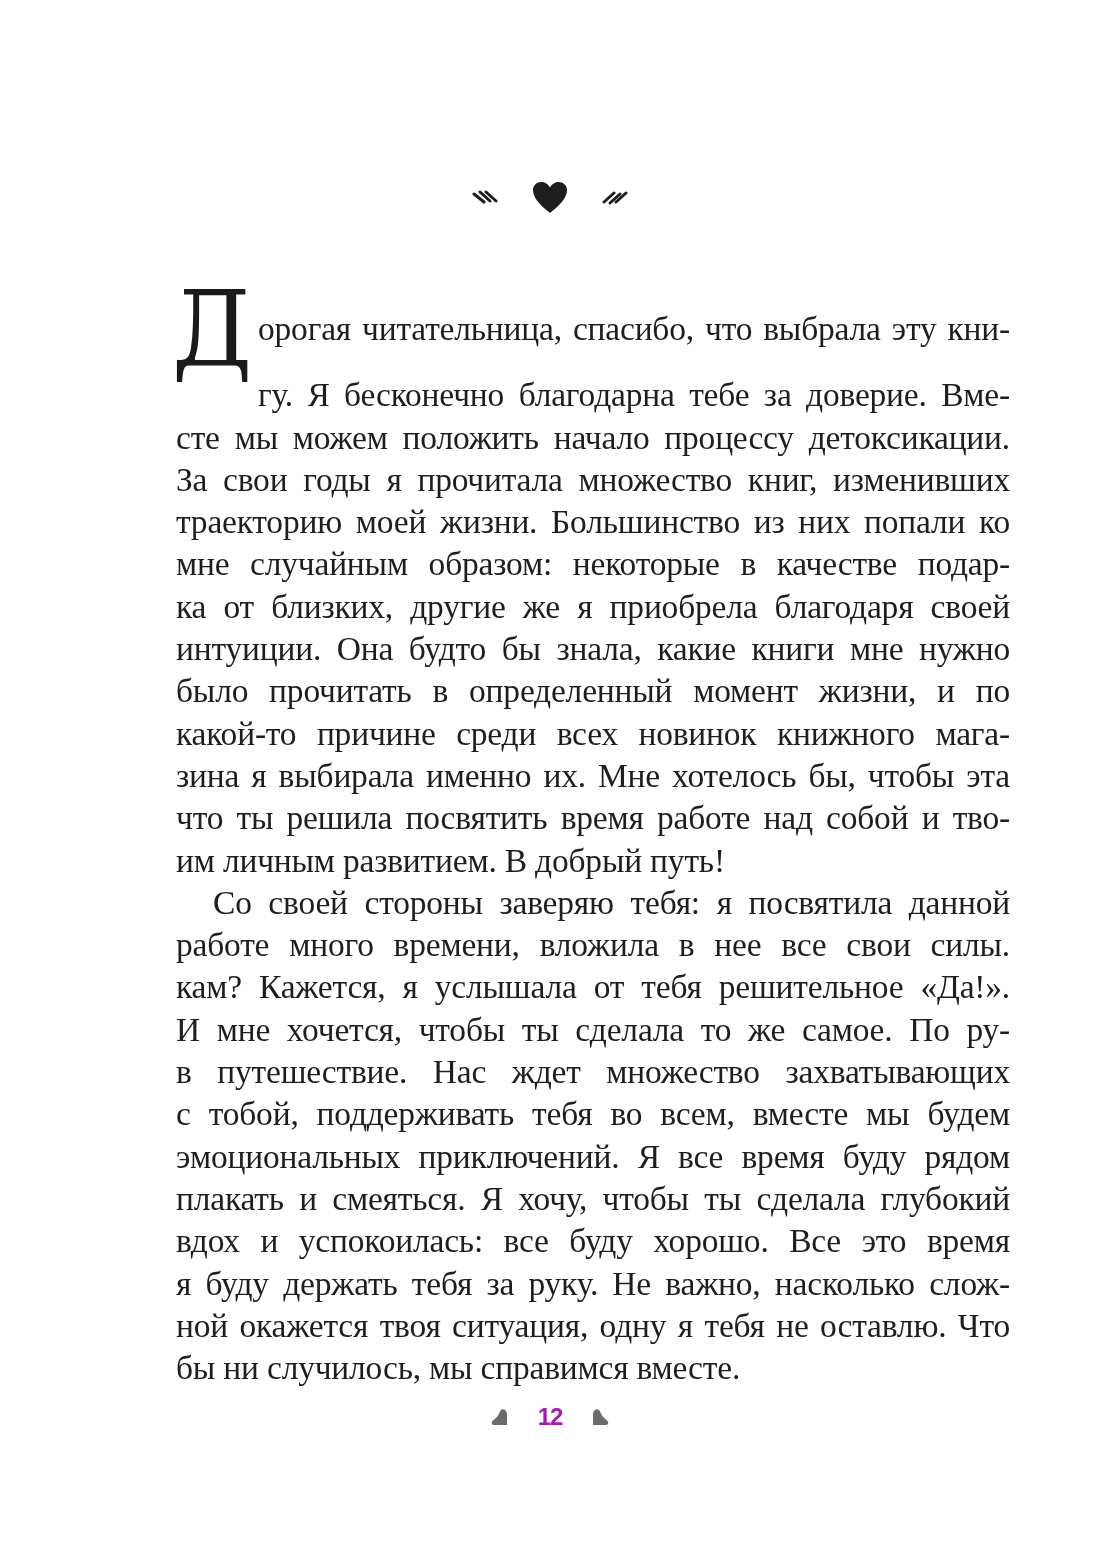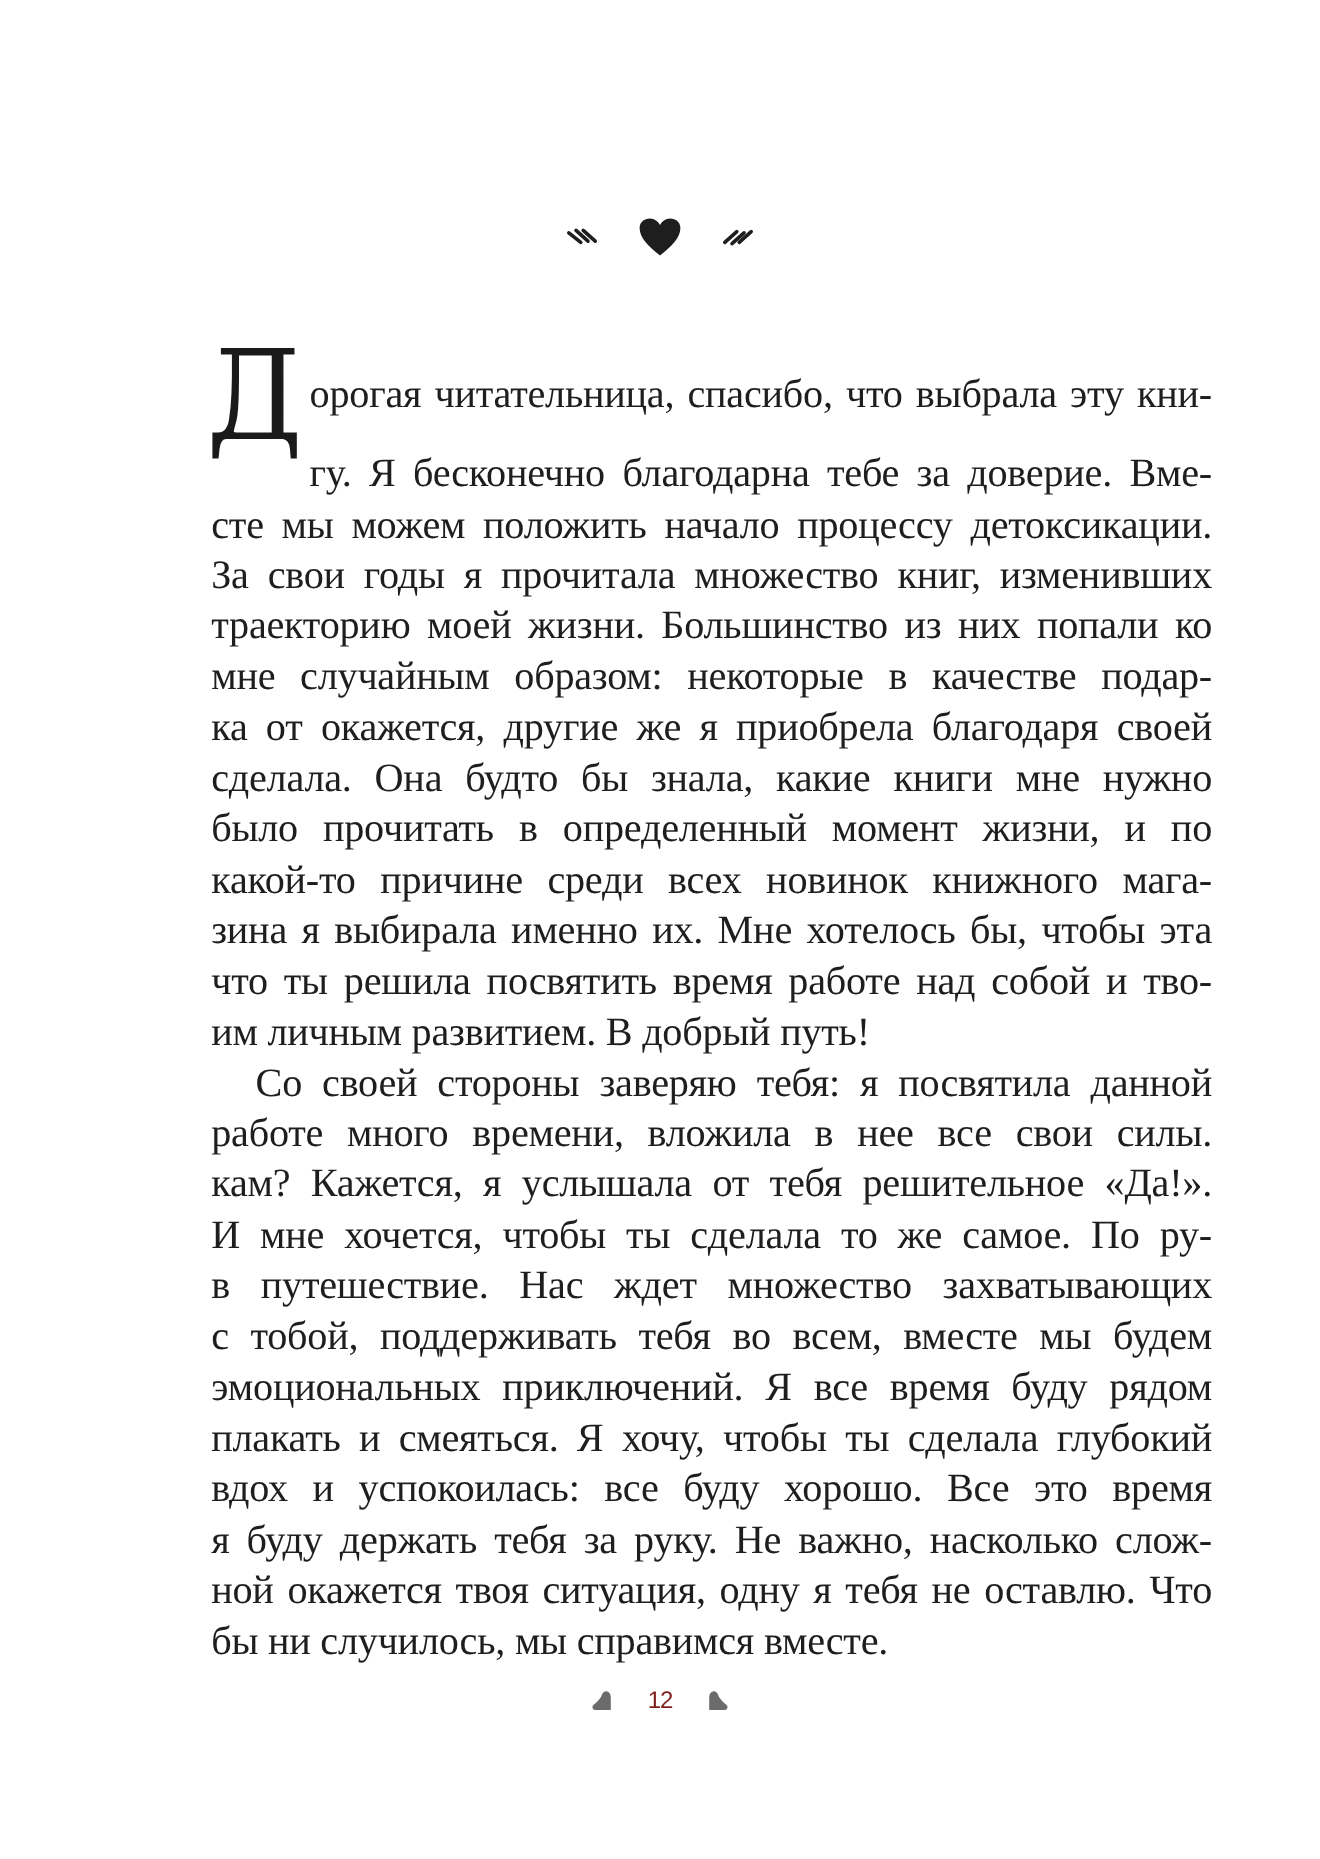"ка от окажется, другие же" div.line { text: окажется -> близких }
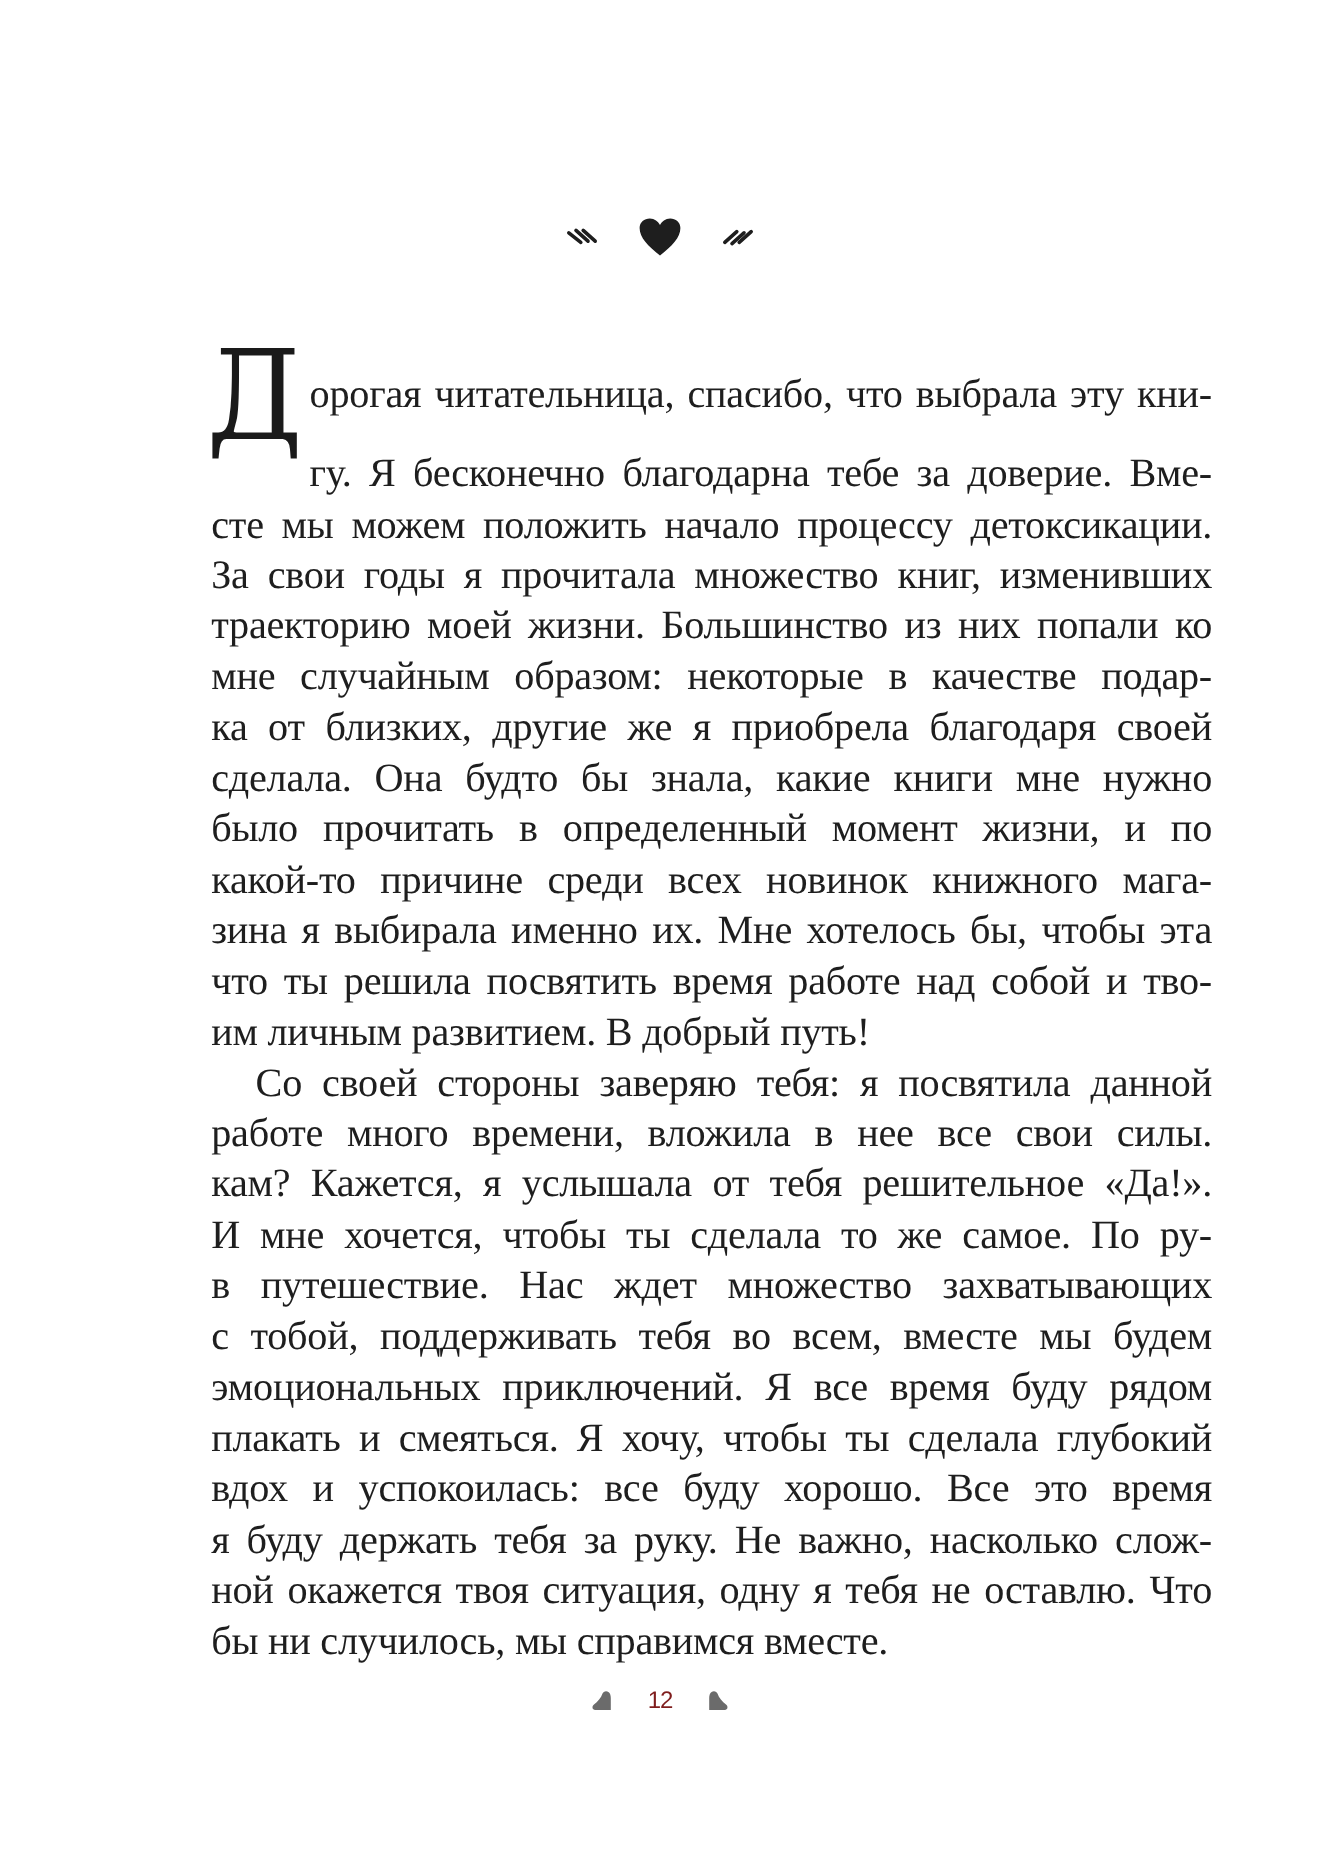"сделала. Она будто бы знала," div.line { text: сделала -> интуиции }
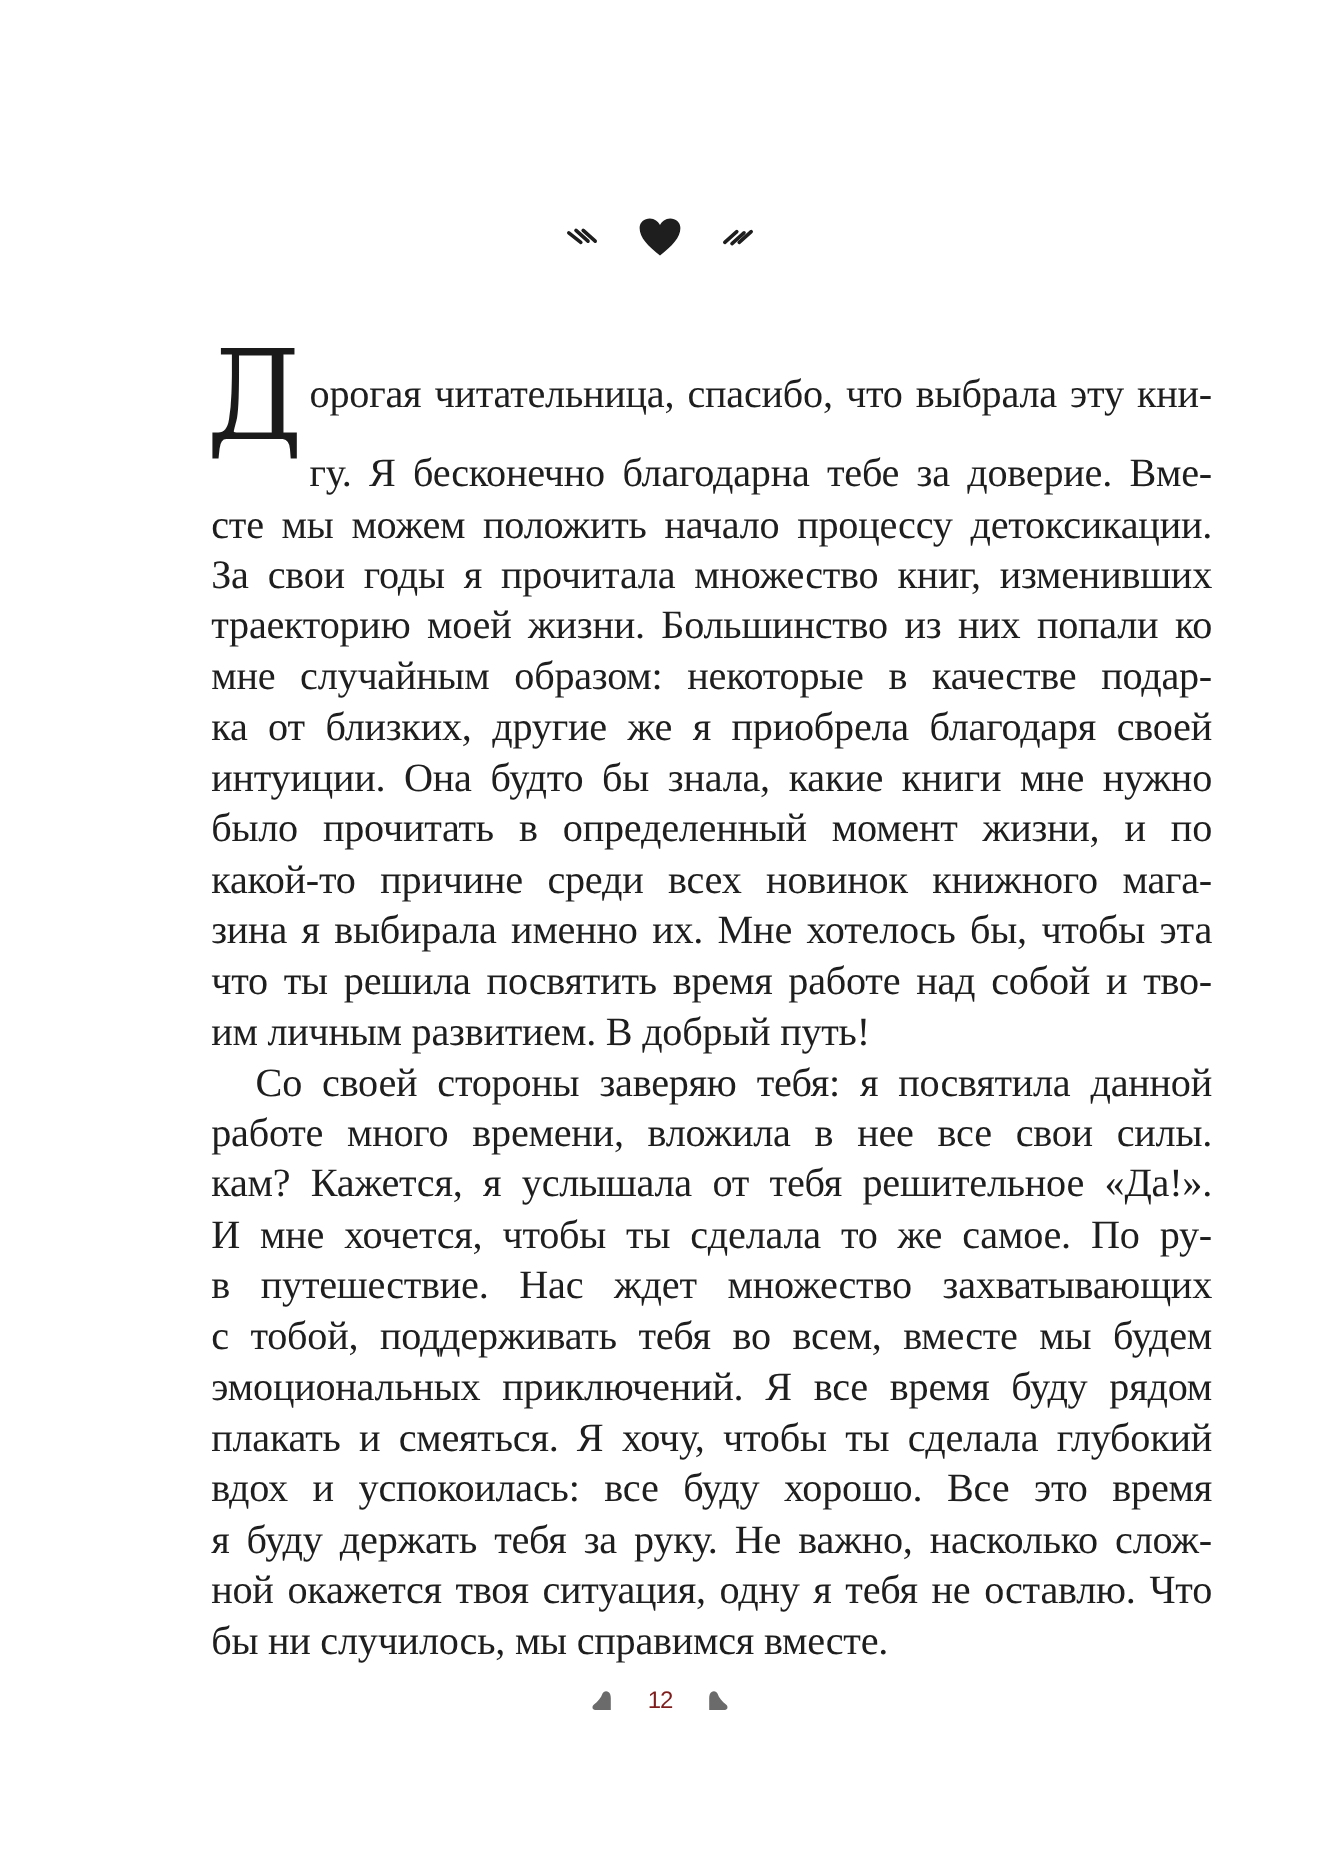"12" .page-number { color: #7f1d1d -> #a21caf; font-size: 20px -> 24px; font-weight: 400 -> 700 }
